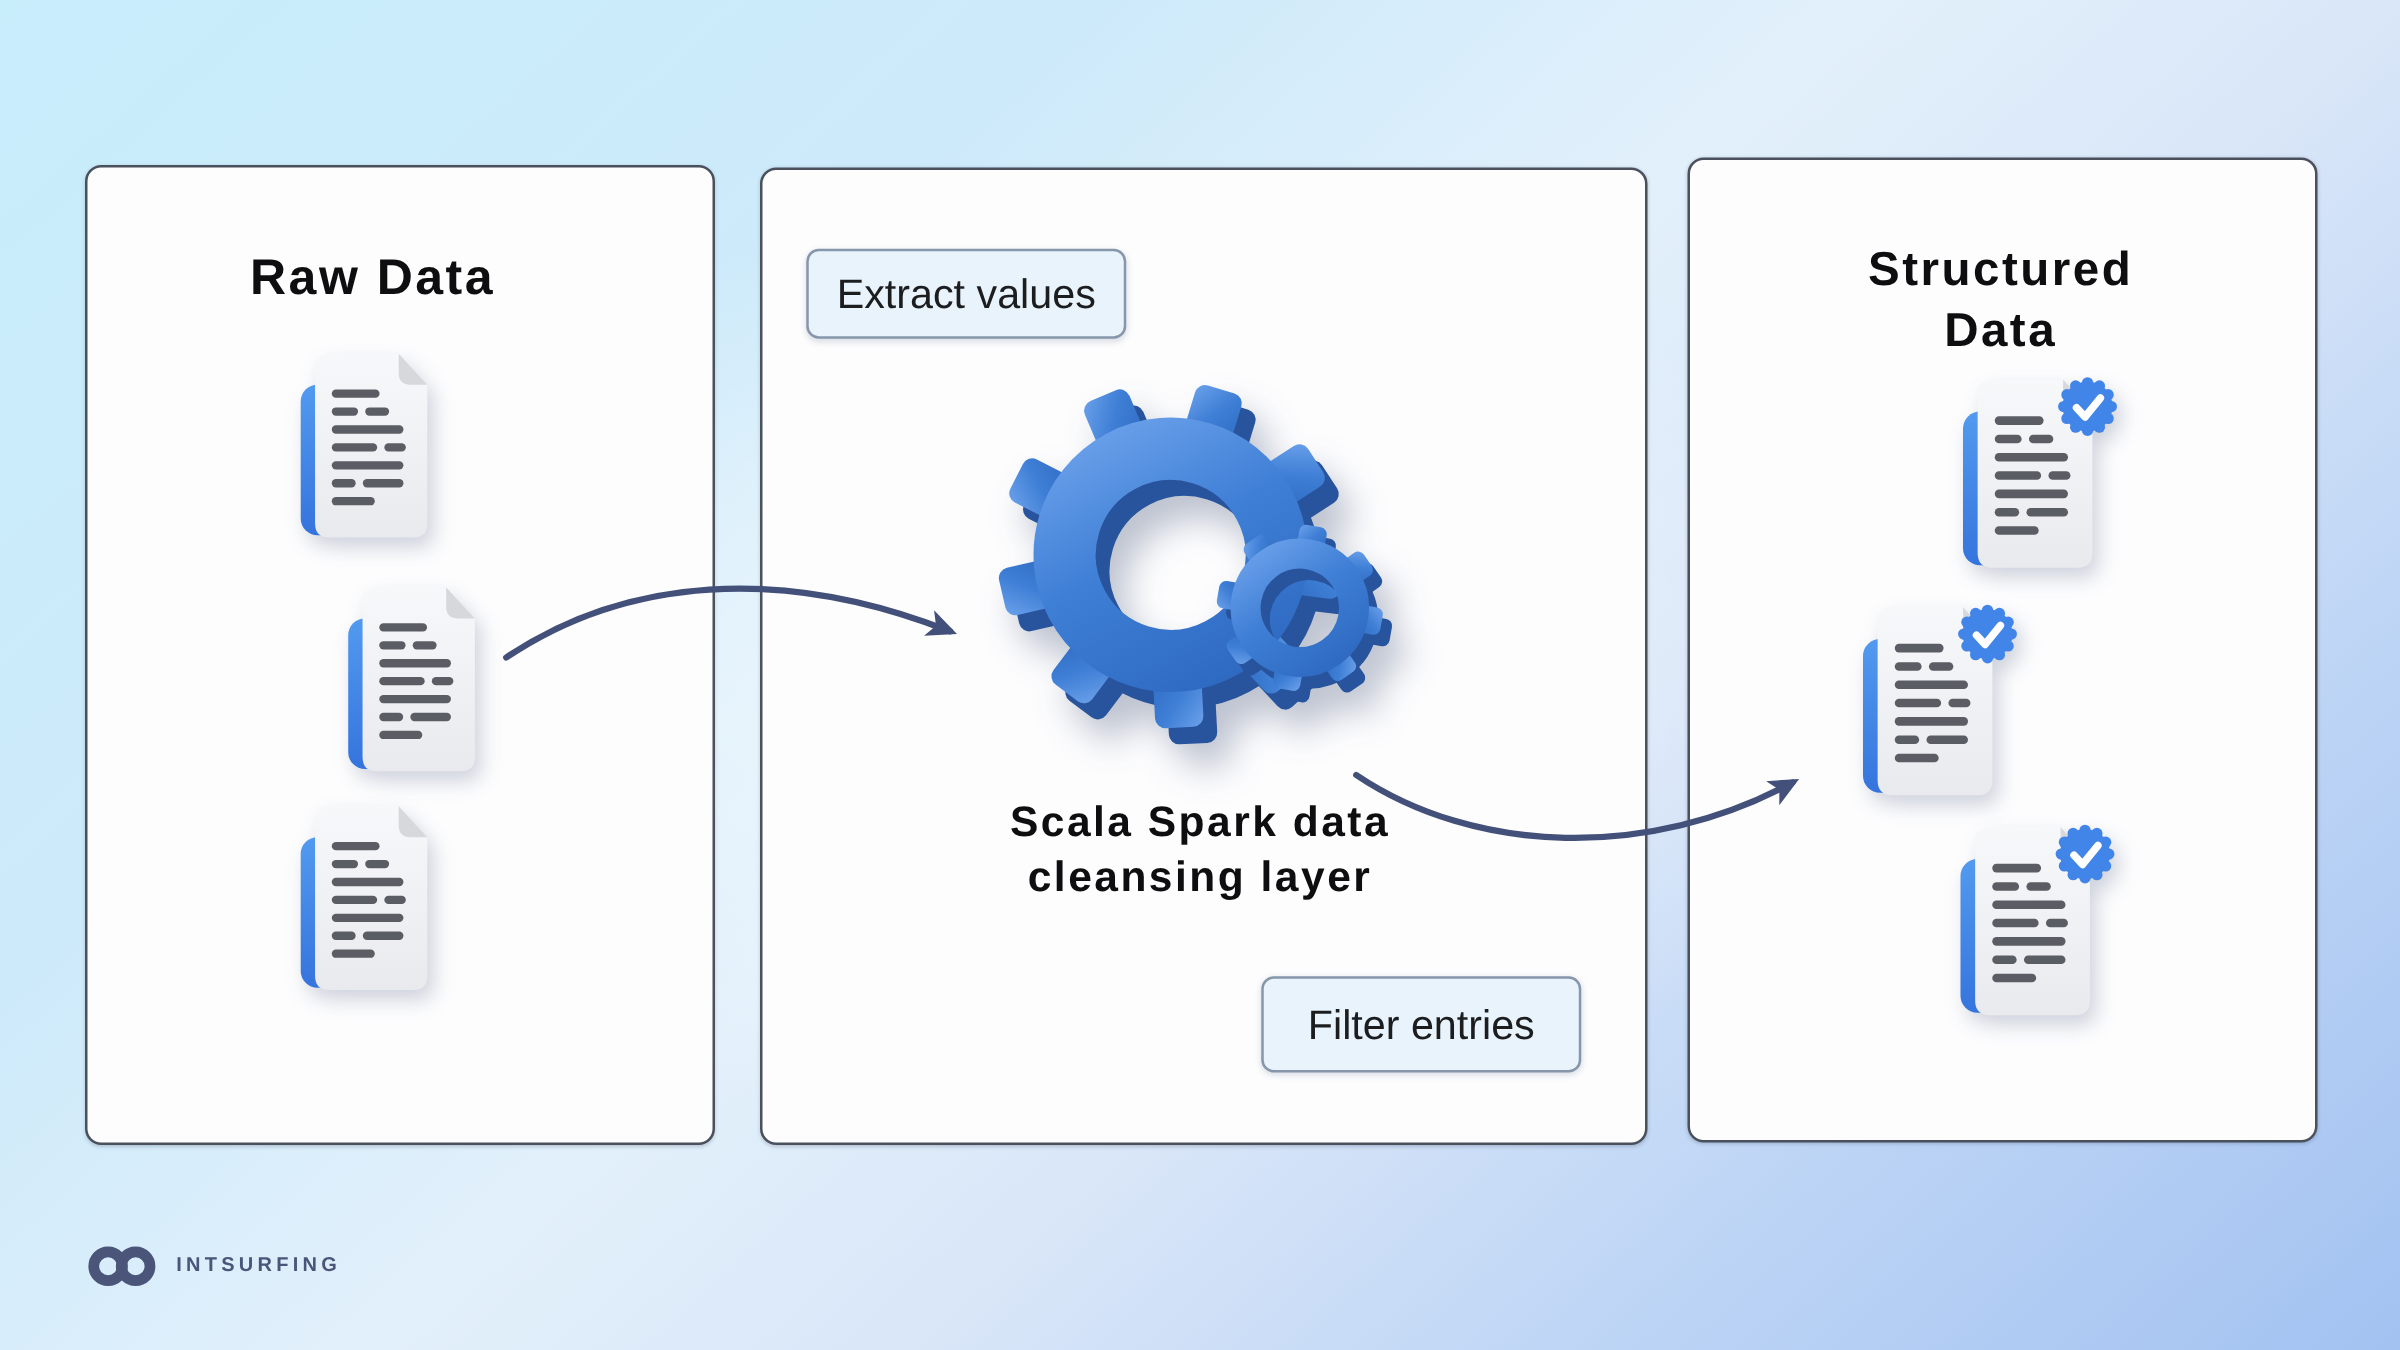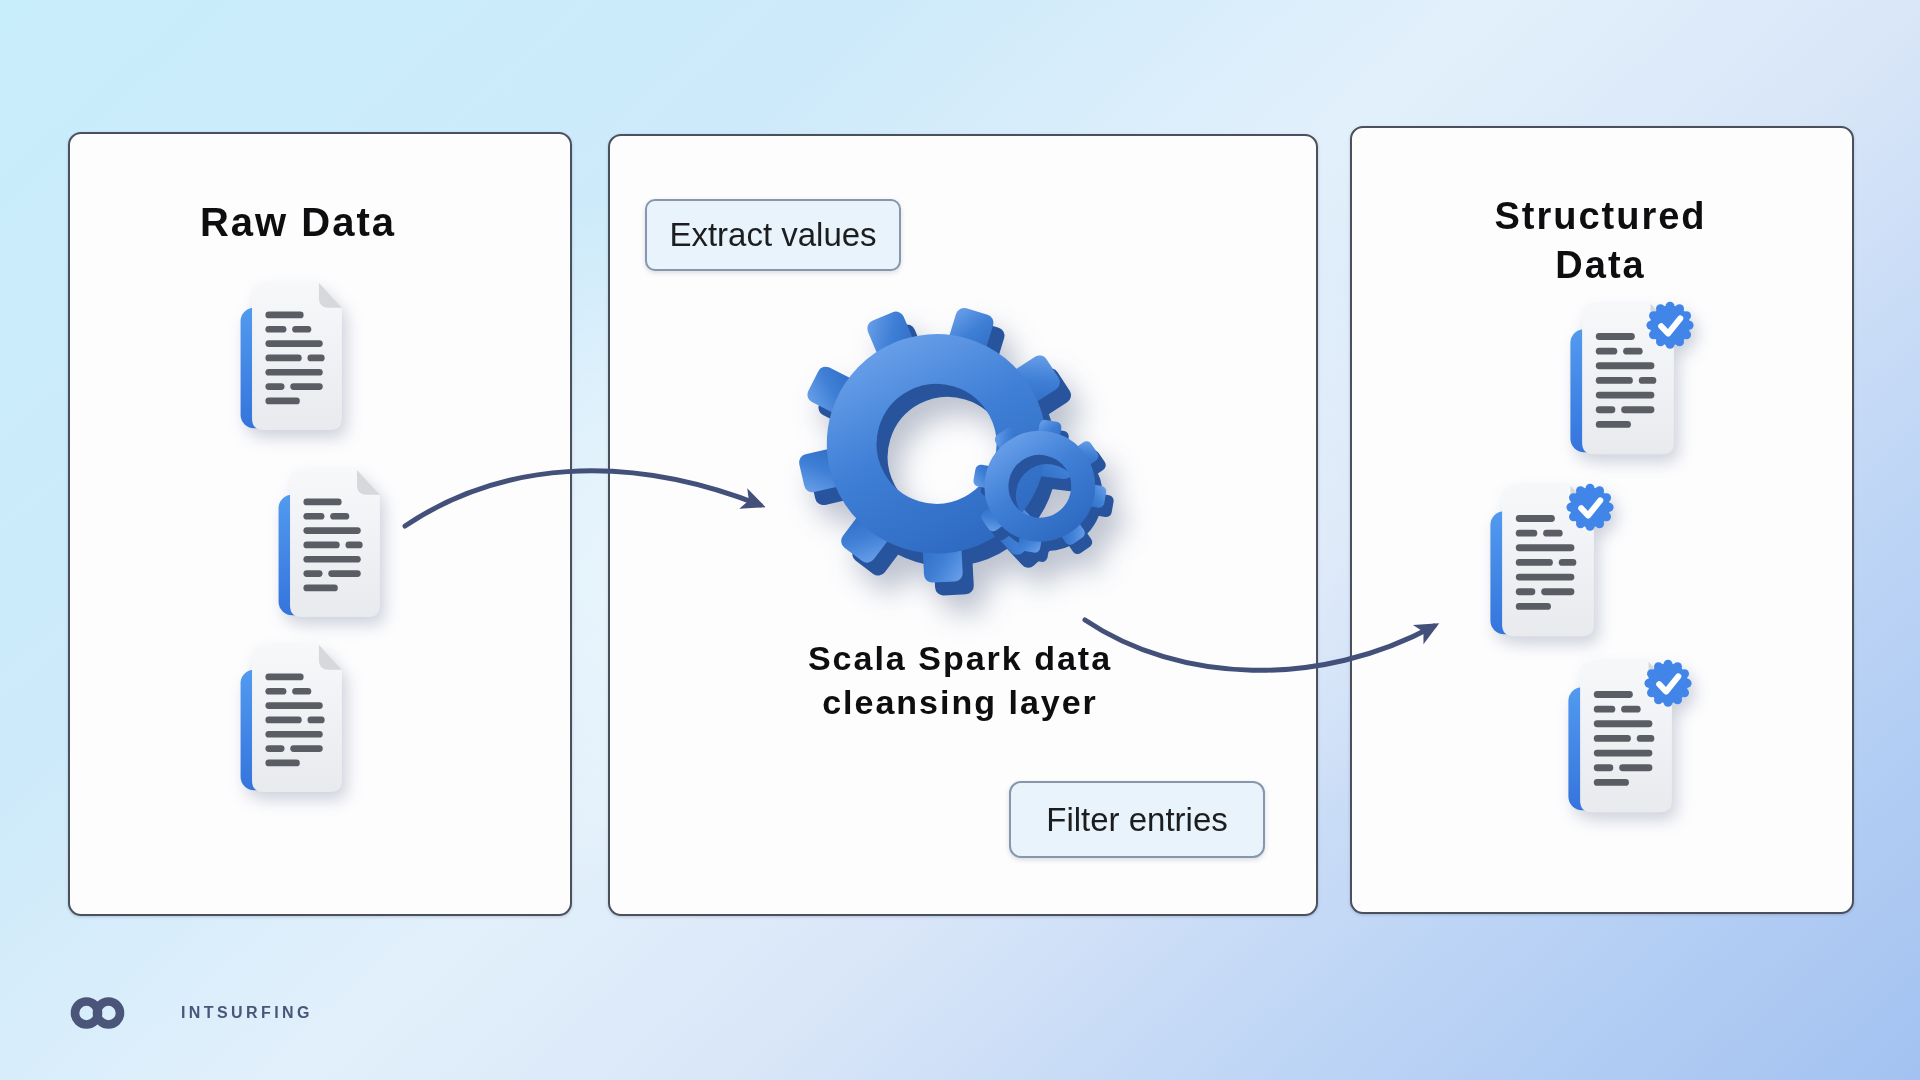"Filter entries" #box-filter { border-radius: 12px -> none }
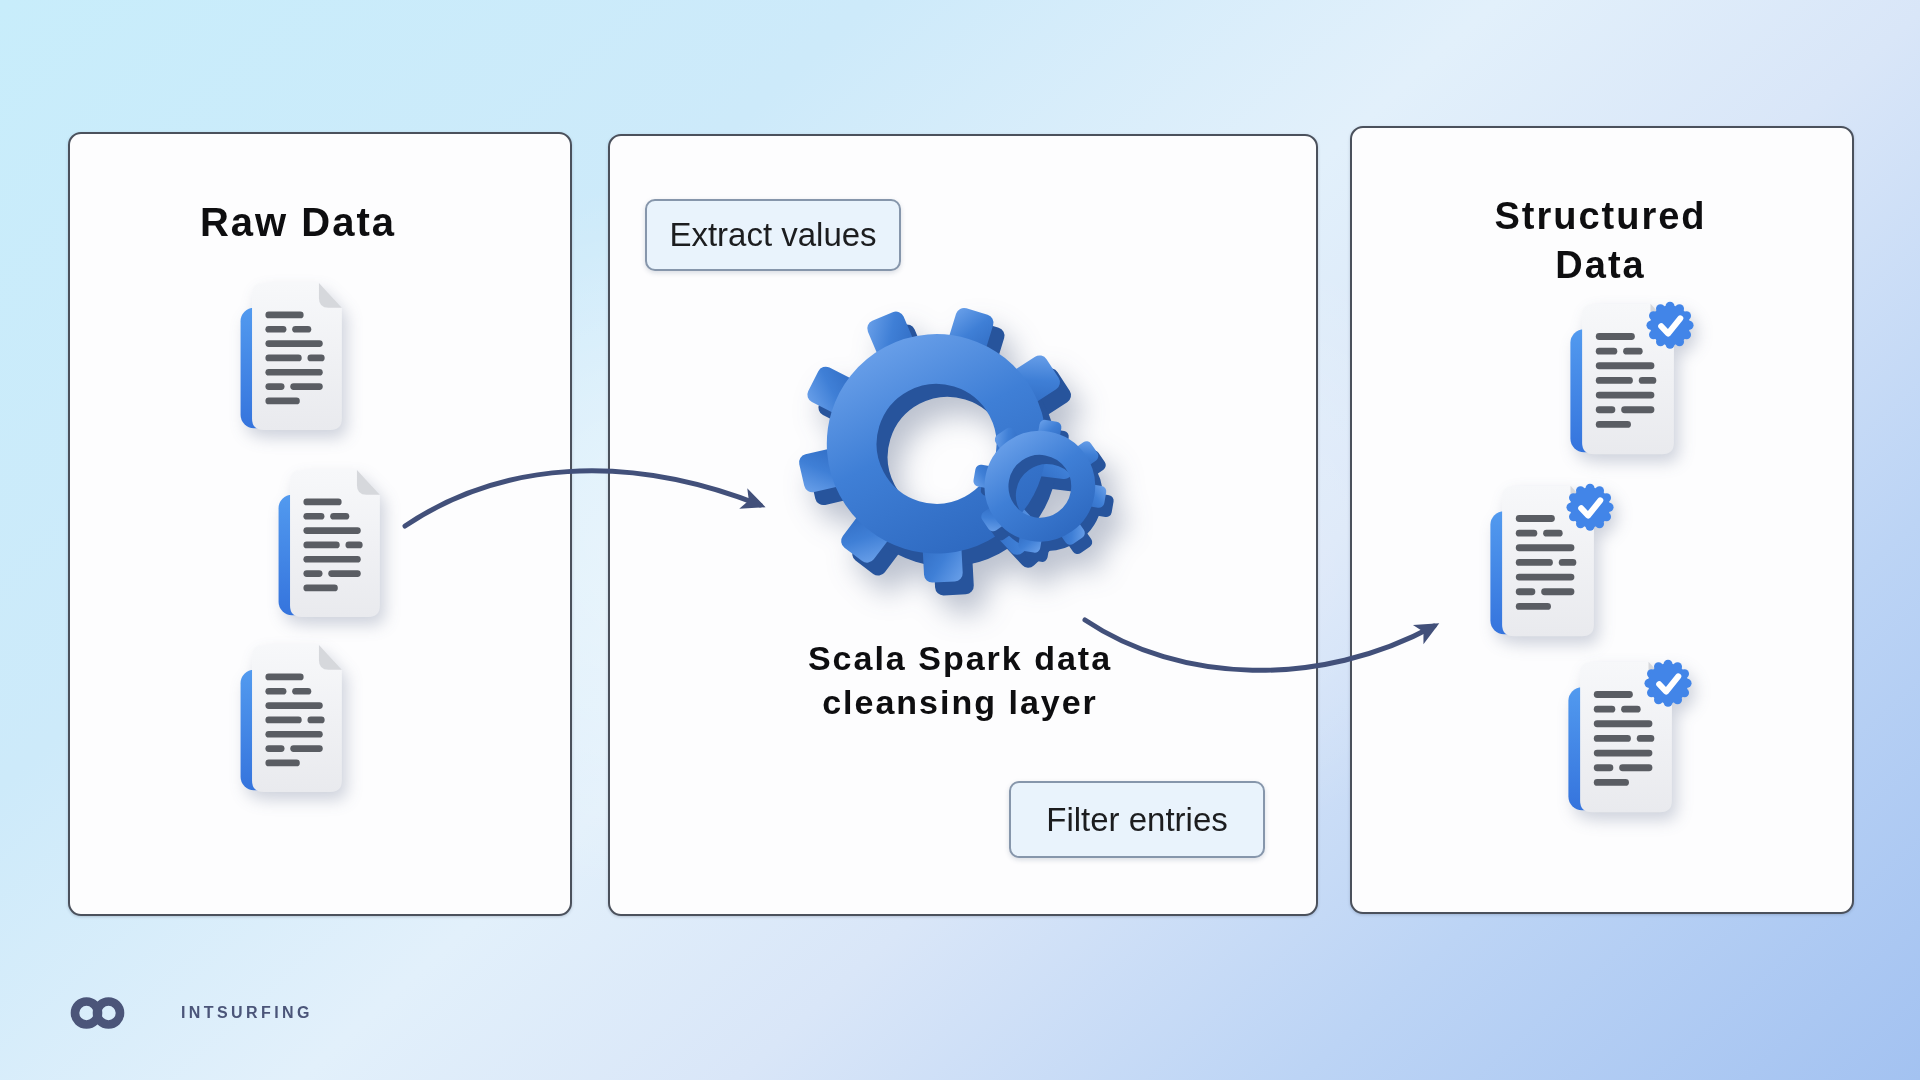"INTSURFING" #brand-name { margin-left: 40px -> none }
